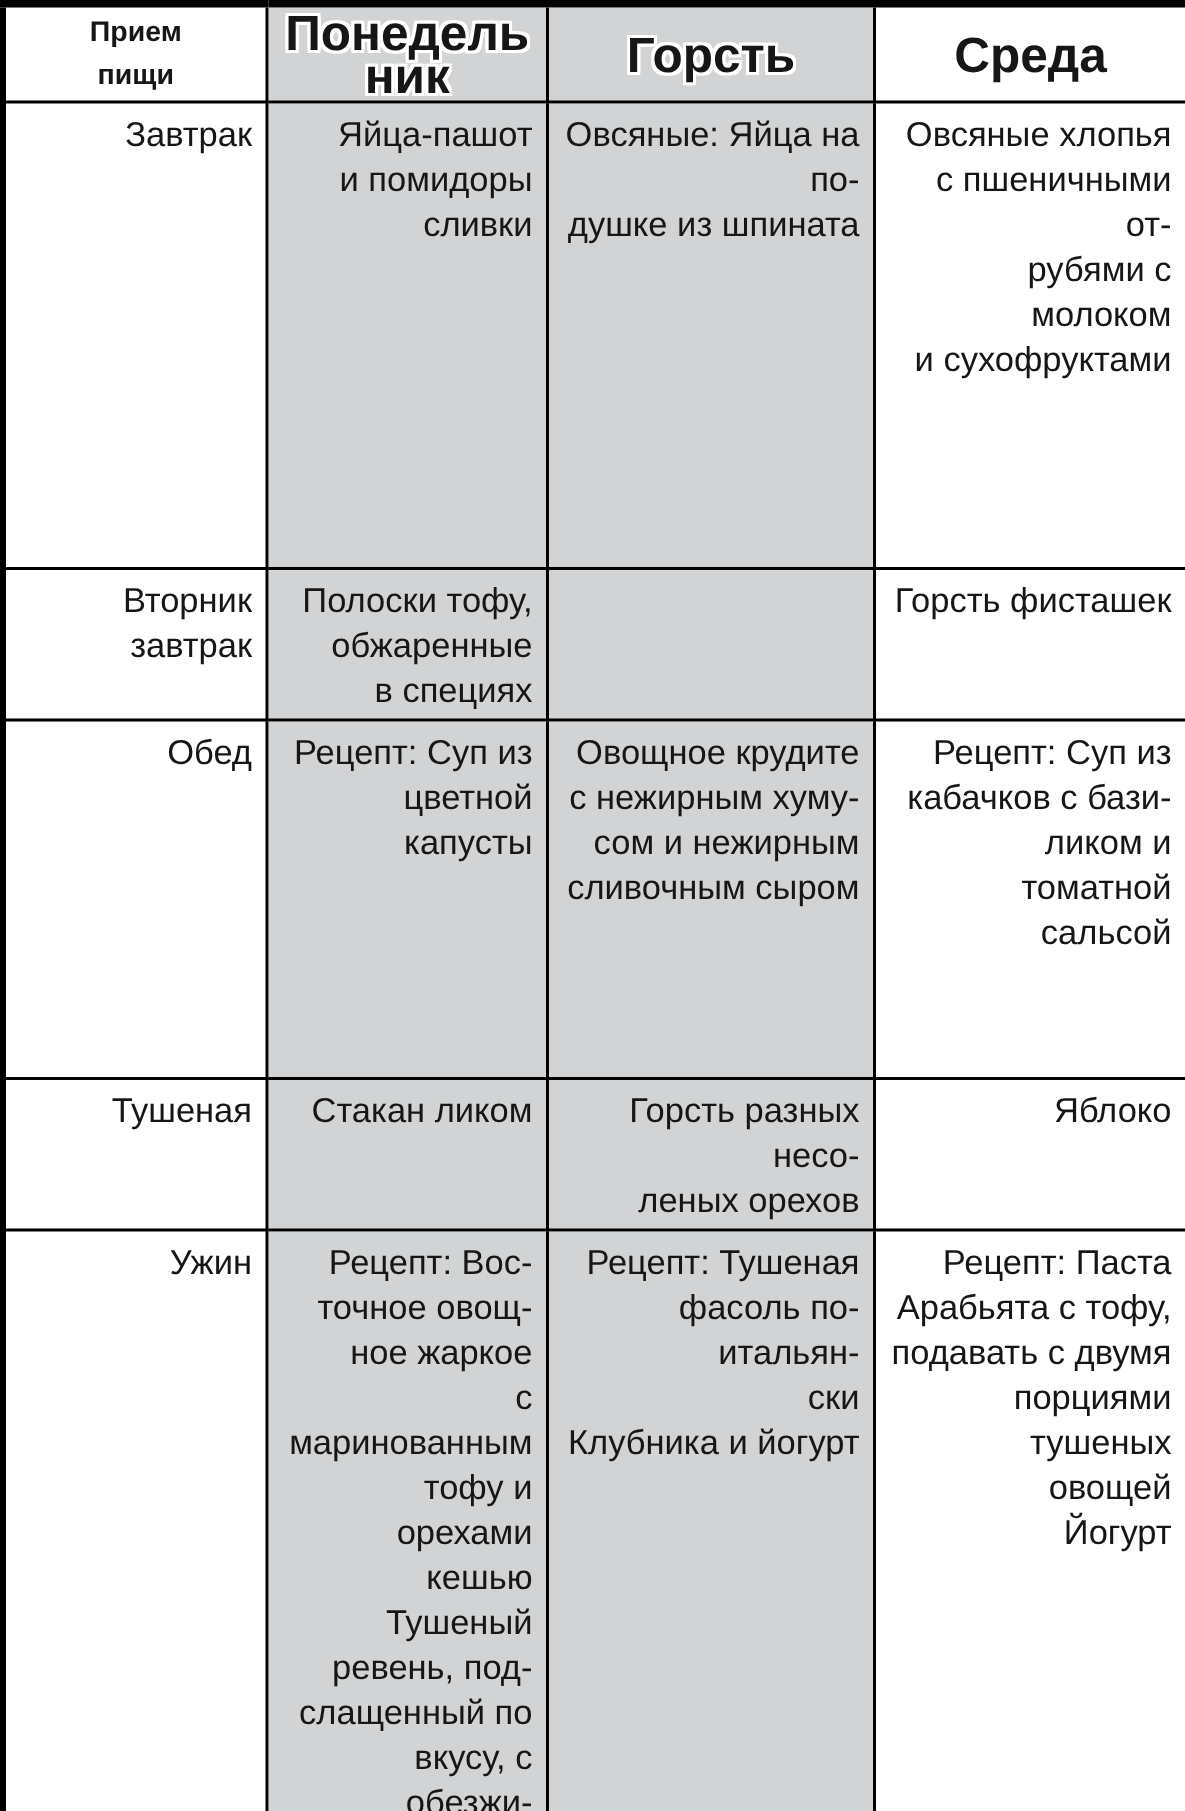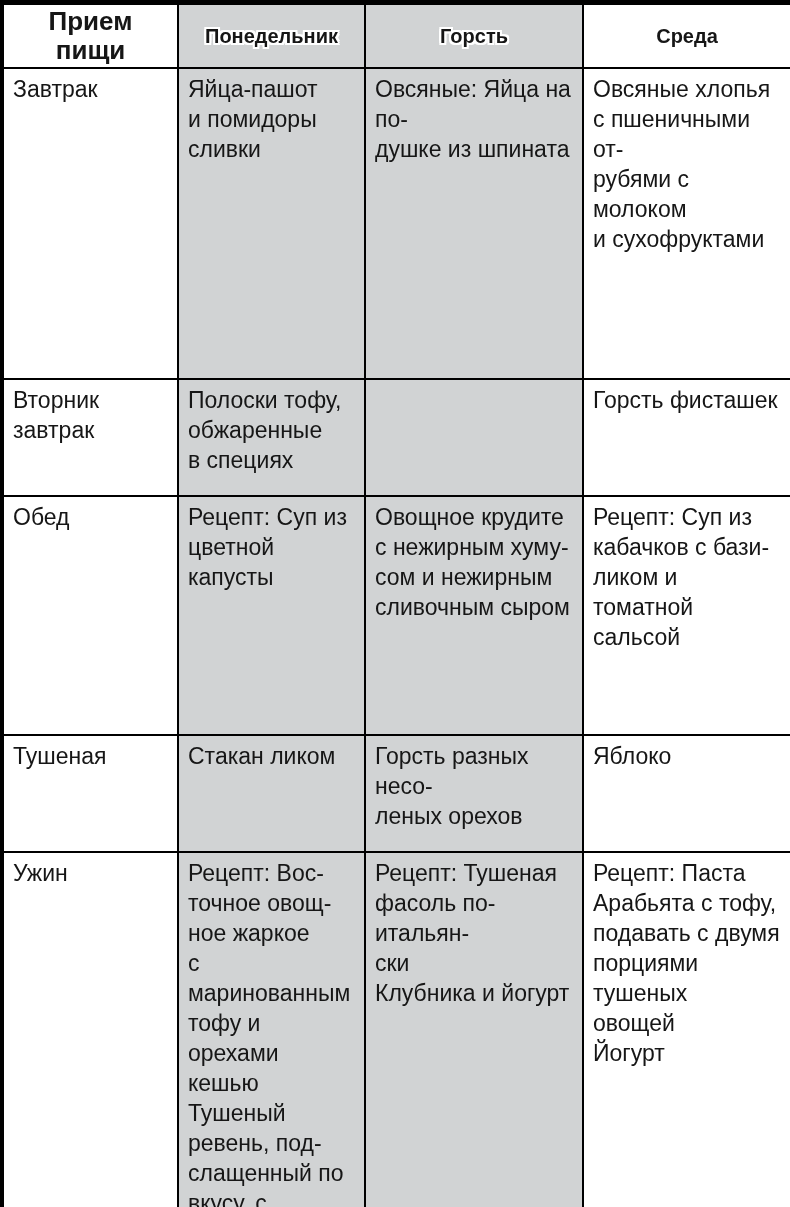"Прием" th { font-size: 26px -> 19px }
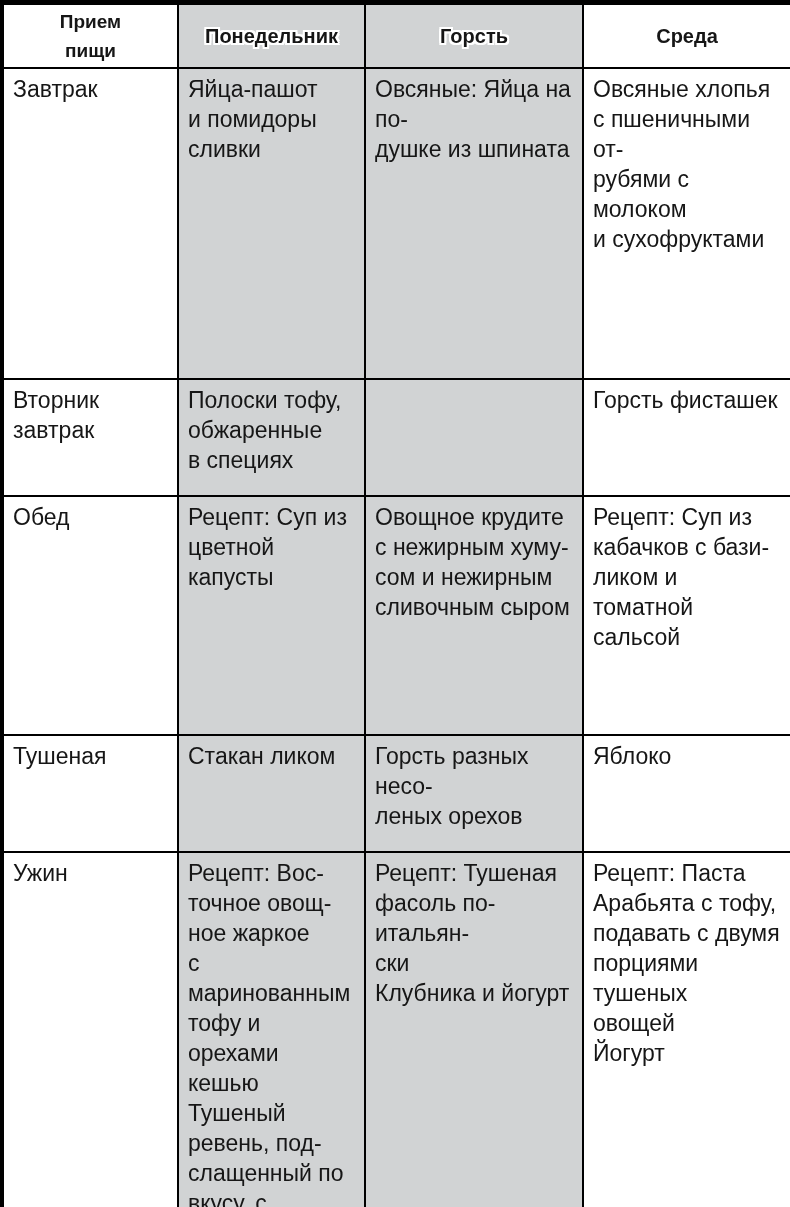"Понедельник" th { font-size: 20px -> 33px }
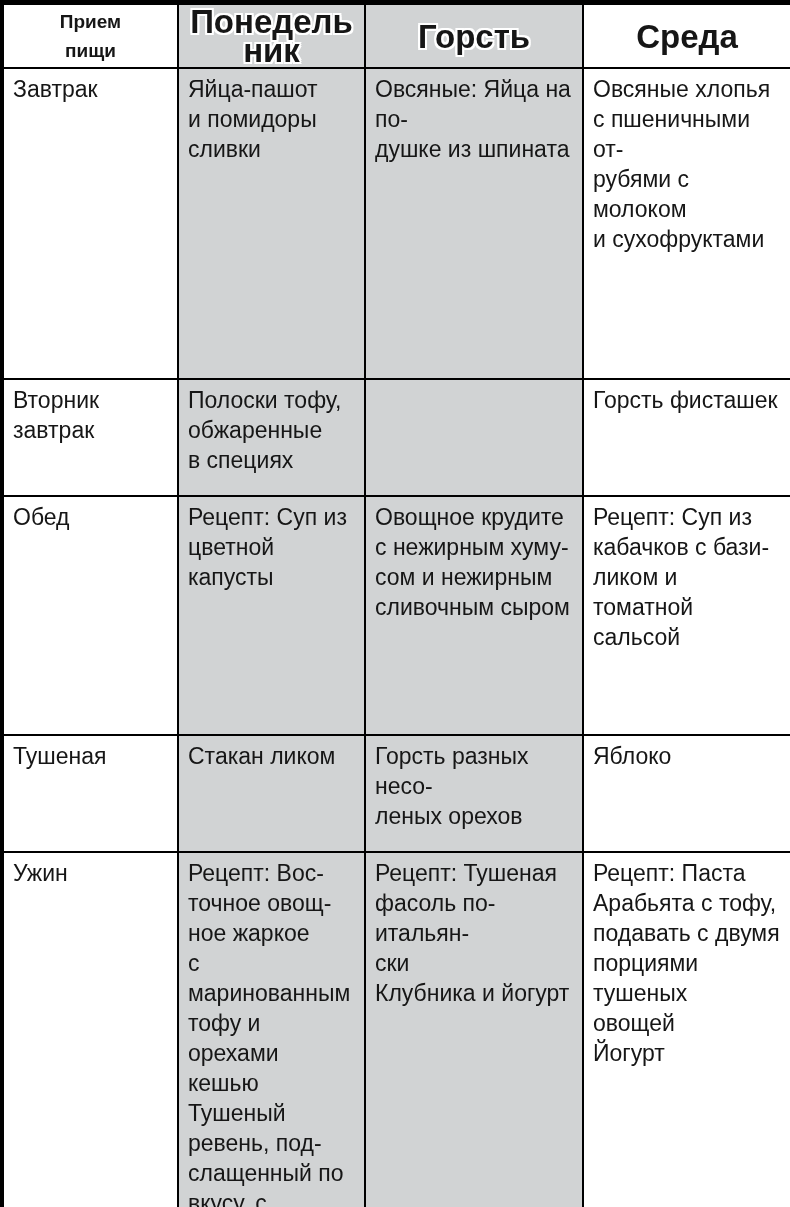"Завтрак" th, td { padding: 5px 9px 20px 9px -> 5px 9px 4px 9px; text-align: left -> right }
